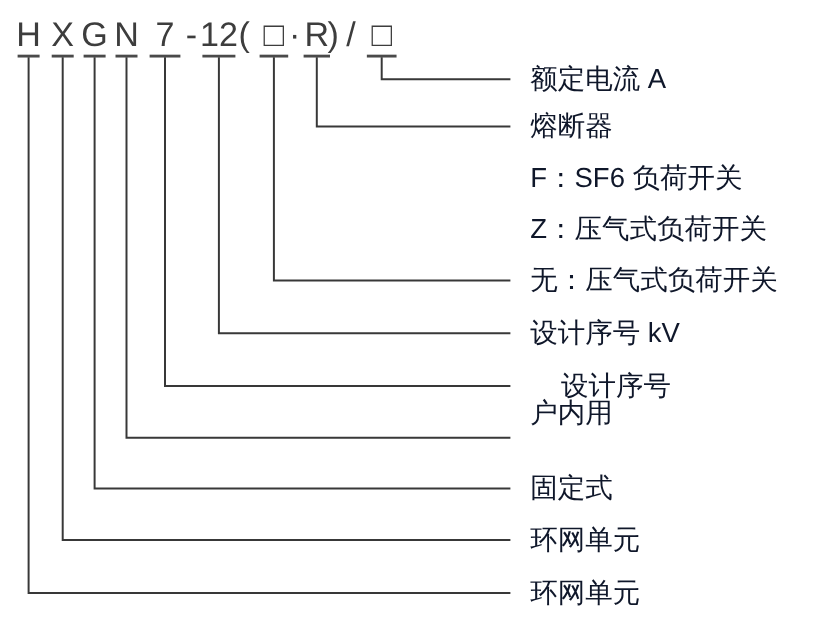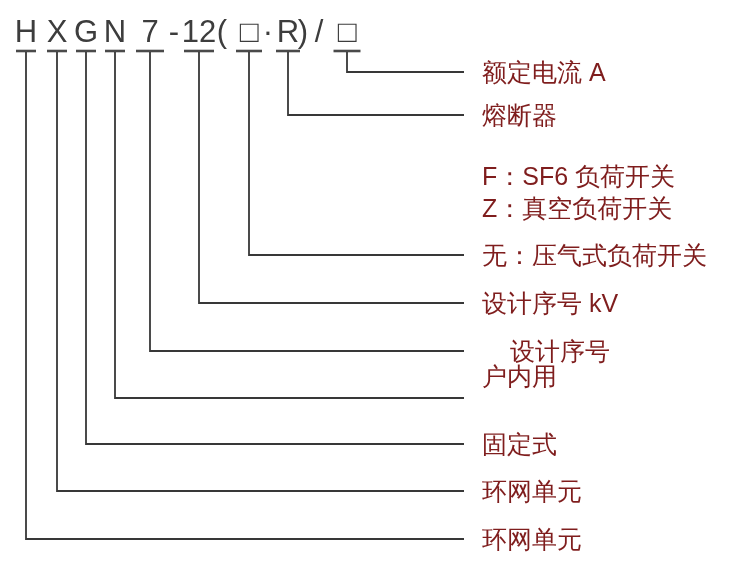"额定电流 A" .row-label { color: #7f1d1d -> #0f172a }
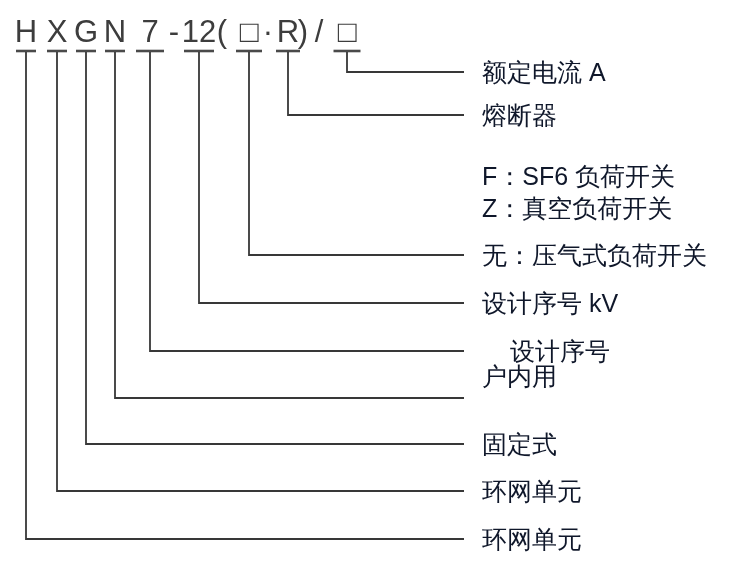"F：SF6 负荷开关" div.row-label { margin-top: 14px -> none }
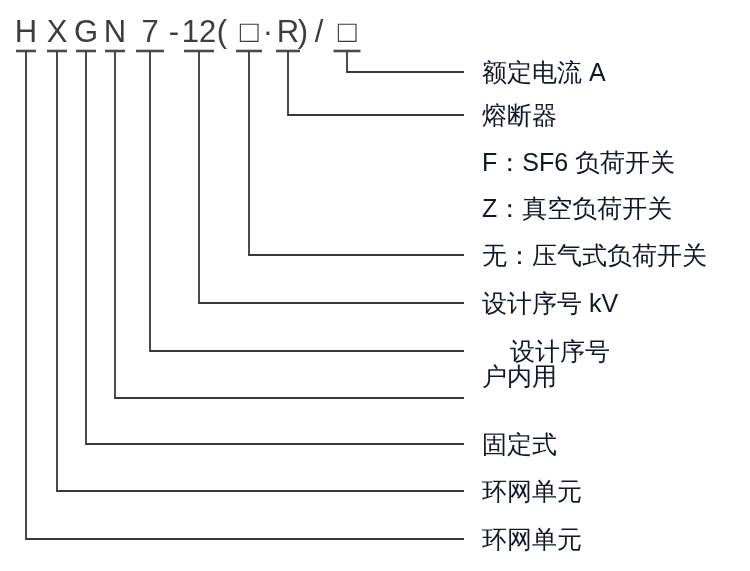"Z：真空负荷开关" div.row-label { text: 真空 -> 压气式 }
